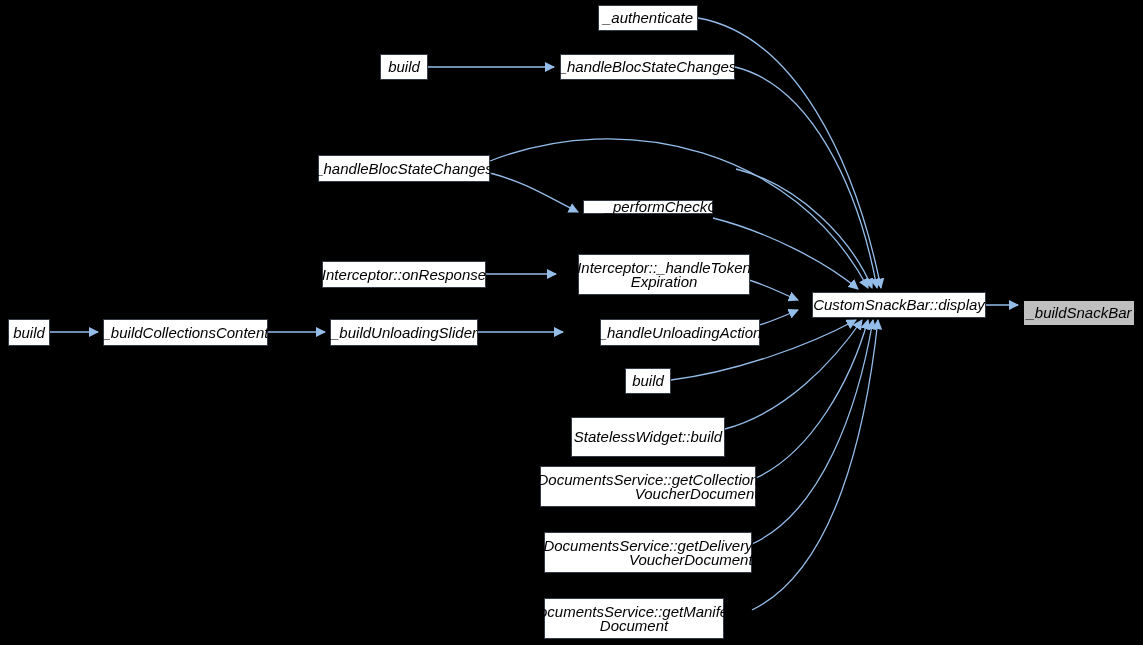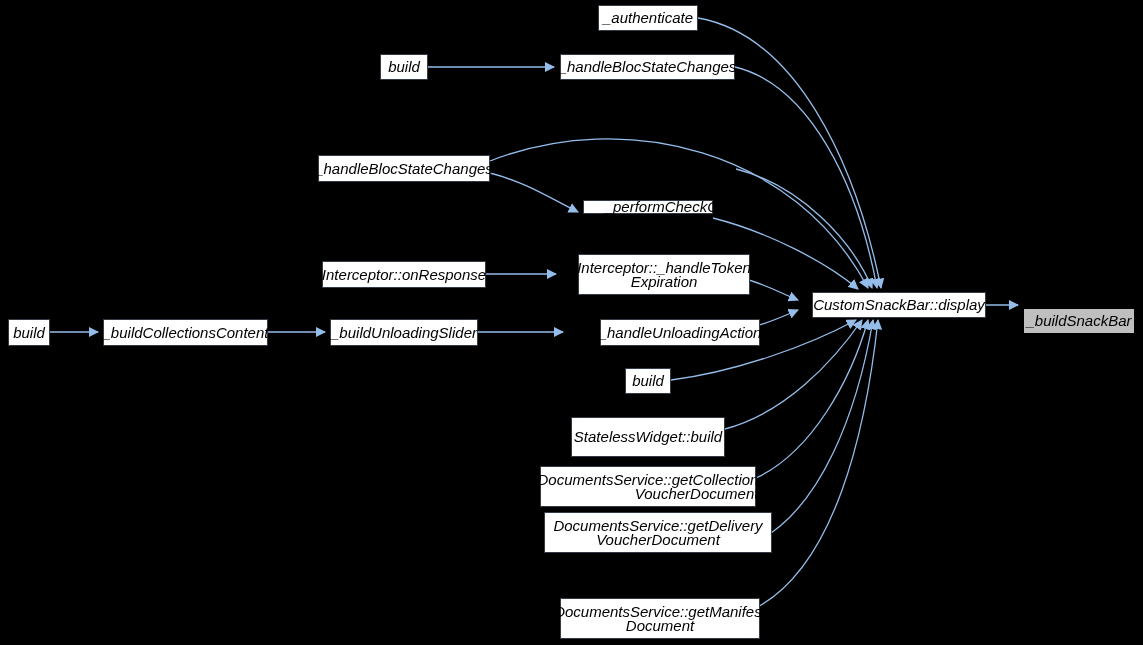"_buildSnackBar" div.node { top: 308px -> 300px }
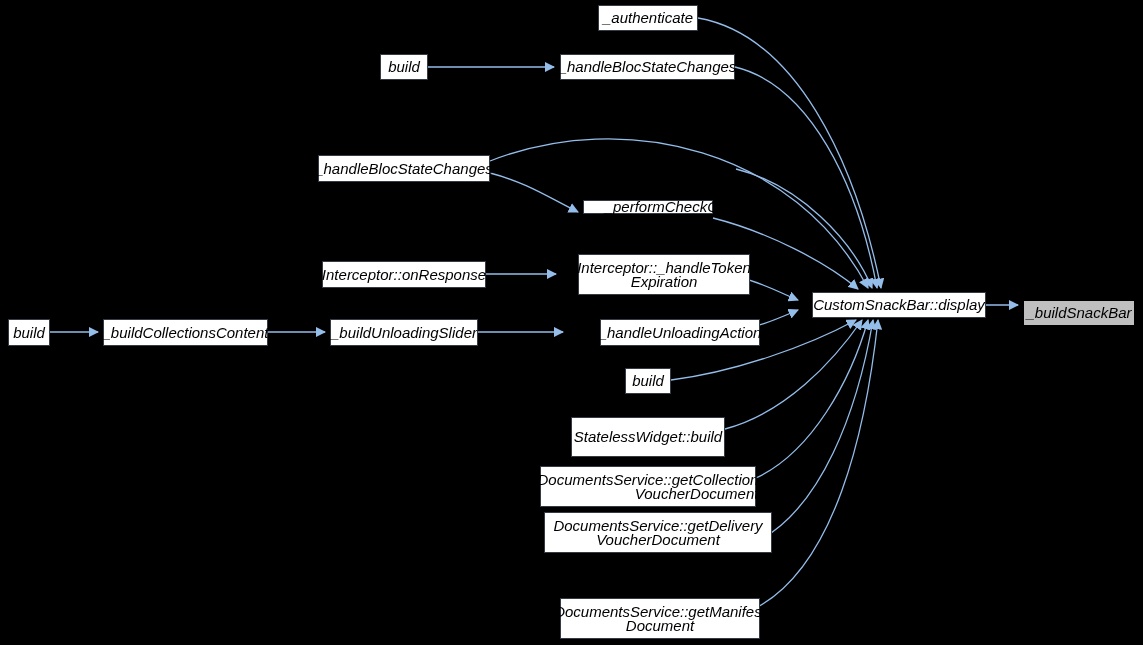"DocumentsService::getDelivery" div.node { text-align: none -> right; top: 512px -> 532px; width: 228px -> 208px }
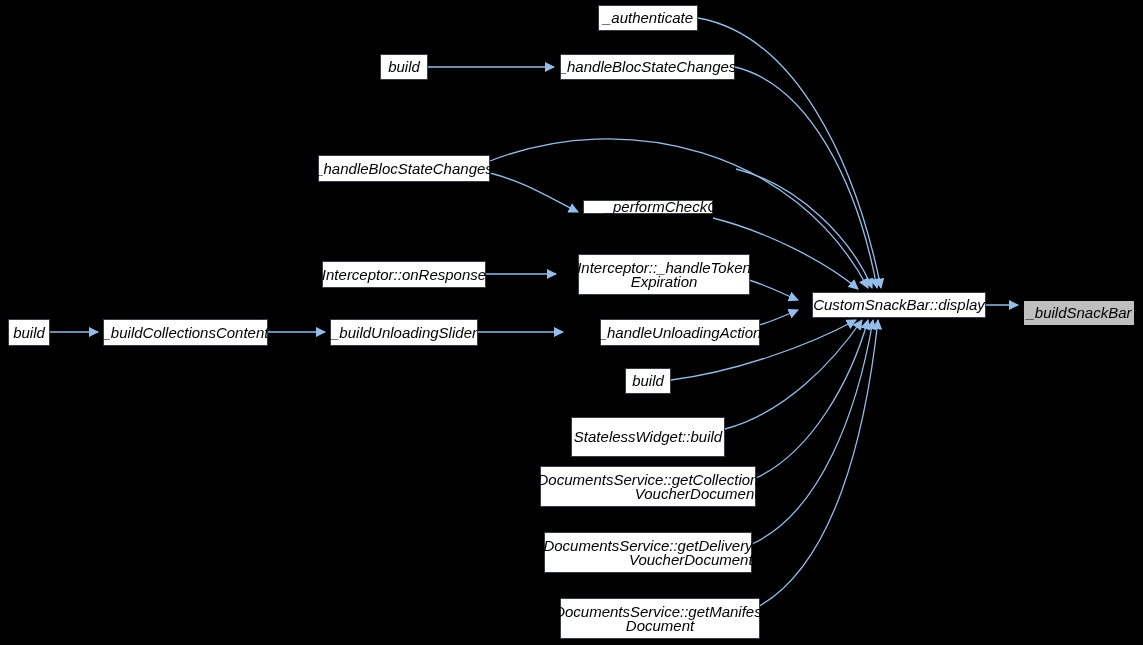"DocumentsService::getManifest" div.node { left: 560px -> 544px; width: 200px -> 180px }
